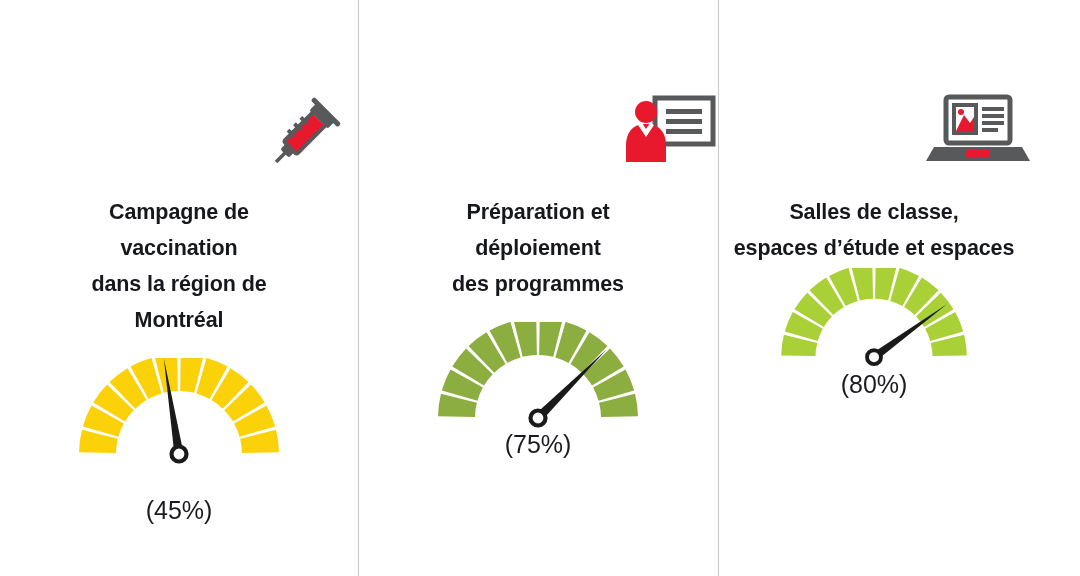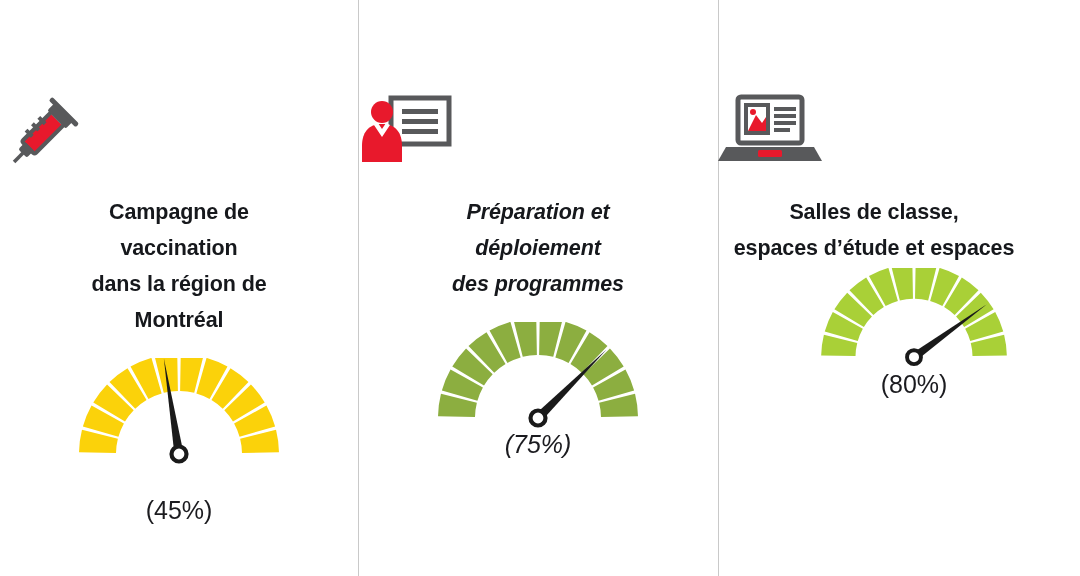"Campagne de" .panel { align-items: flex-start -> flex-end }
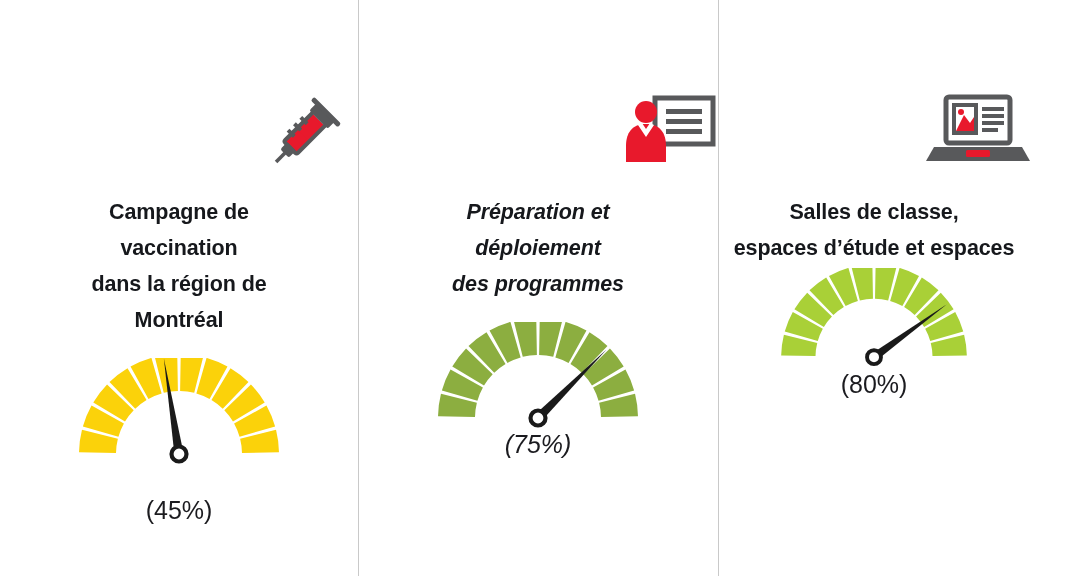"Préparation et" .panel.p2 { font-style: italic -> none }
